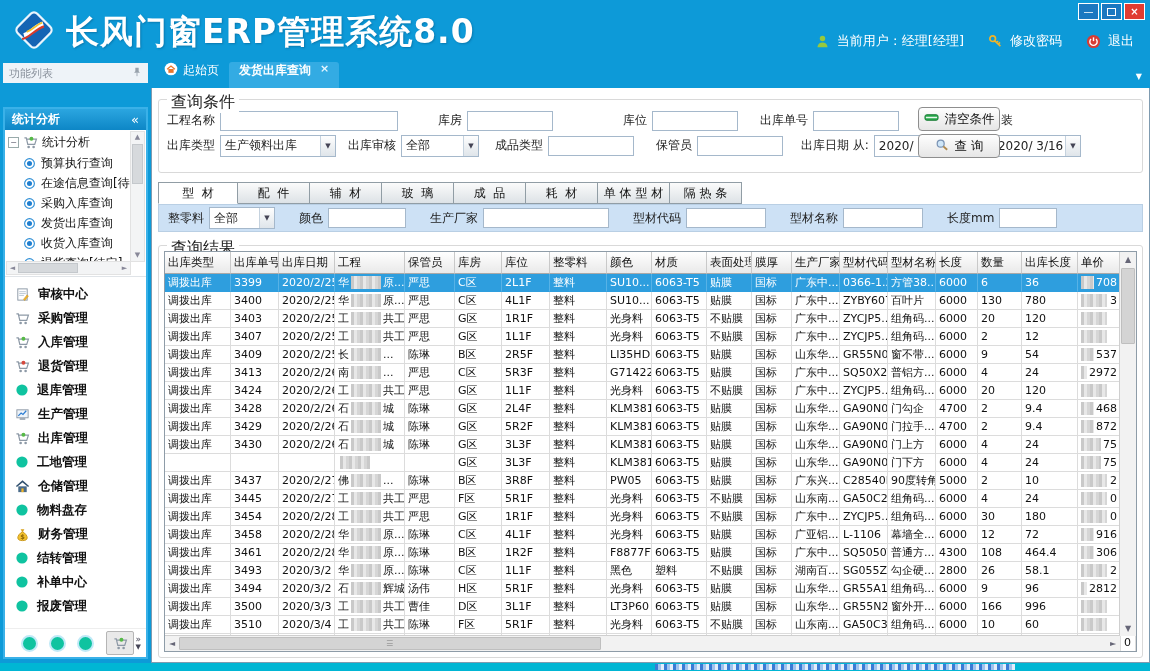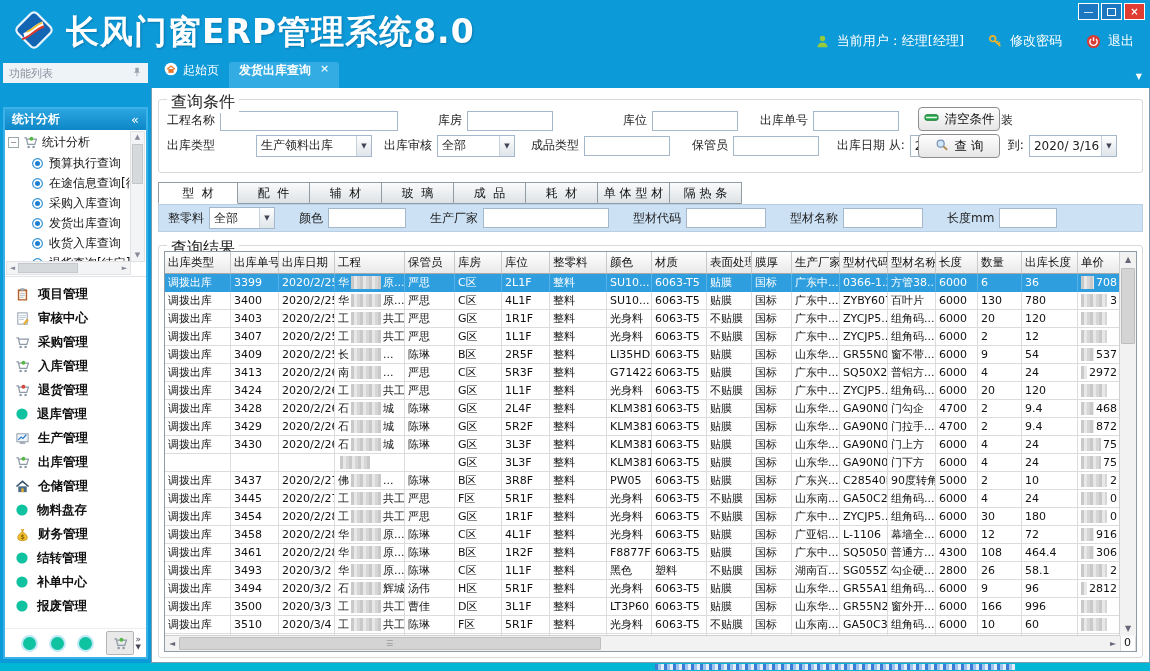"生产领料出库" div.combo { margin-left: 36px -> none }
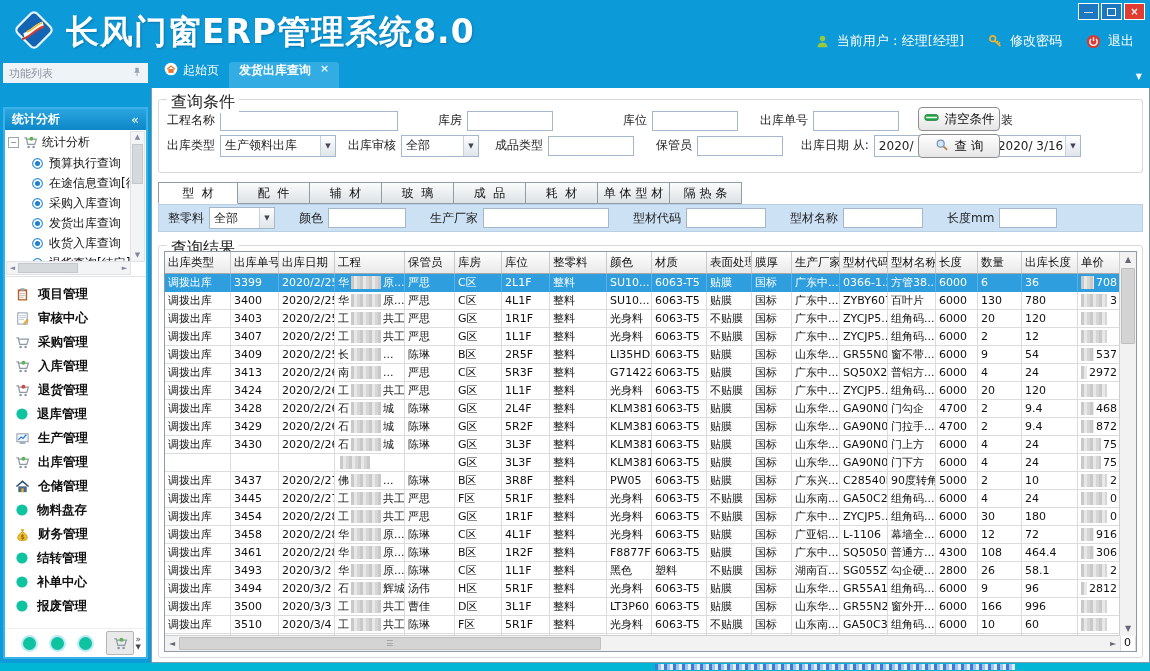"预算执行查询" .tree-item { padding-left: 26px -> 18px }
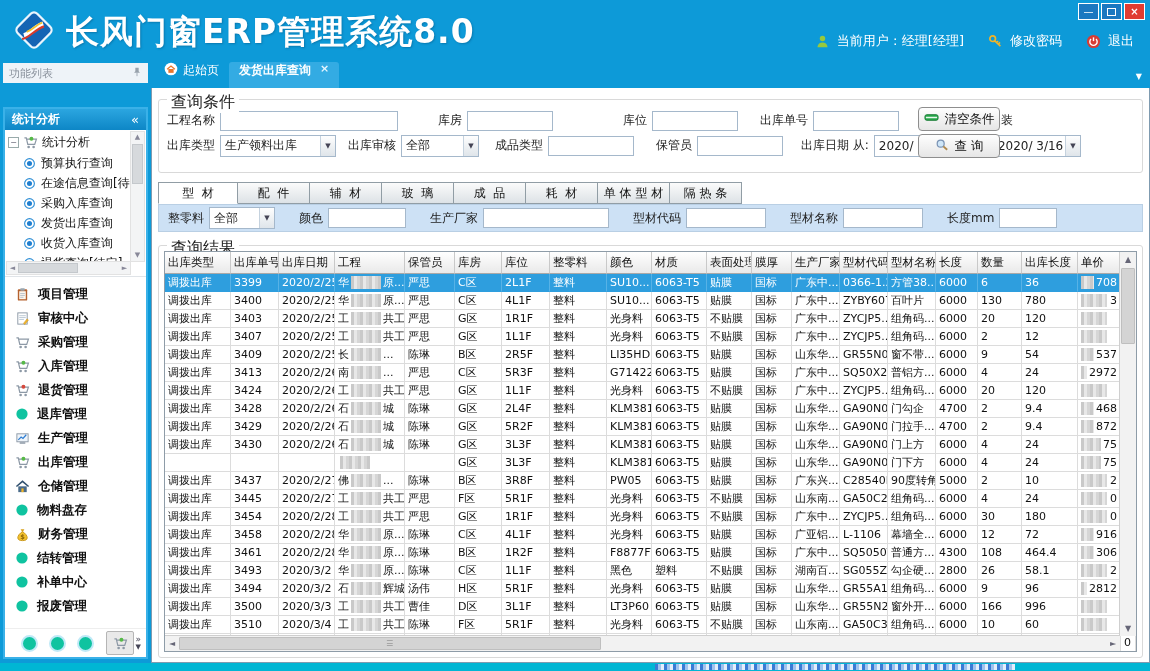"项目管理" div.menu-item { html: <div> <span> <svg> <rect></rect> <rect></rect> <rect></rect> <path></path> </svg> </span> <span>项目管理</span> </div> -> none }
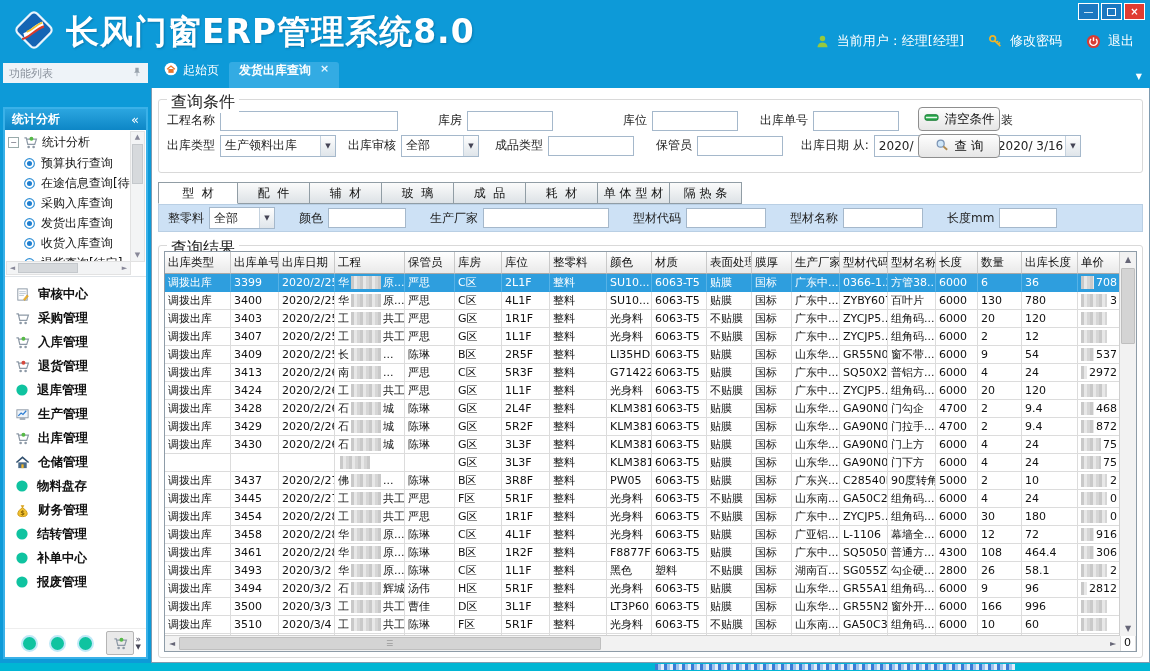"工地管理" div.menu-item { html: none -> <div> <span> <svg> <circle></circle> </svg> </span> <span>工地管理</span> </div> }
